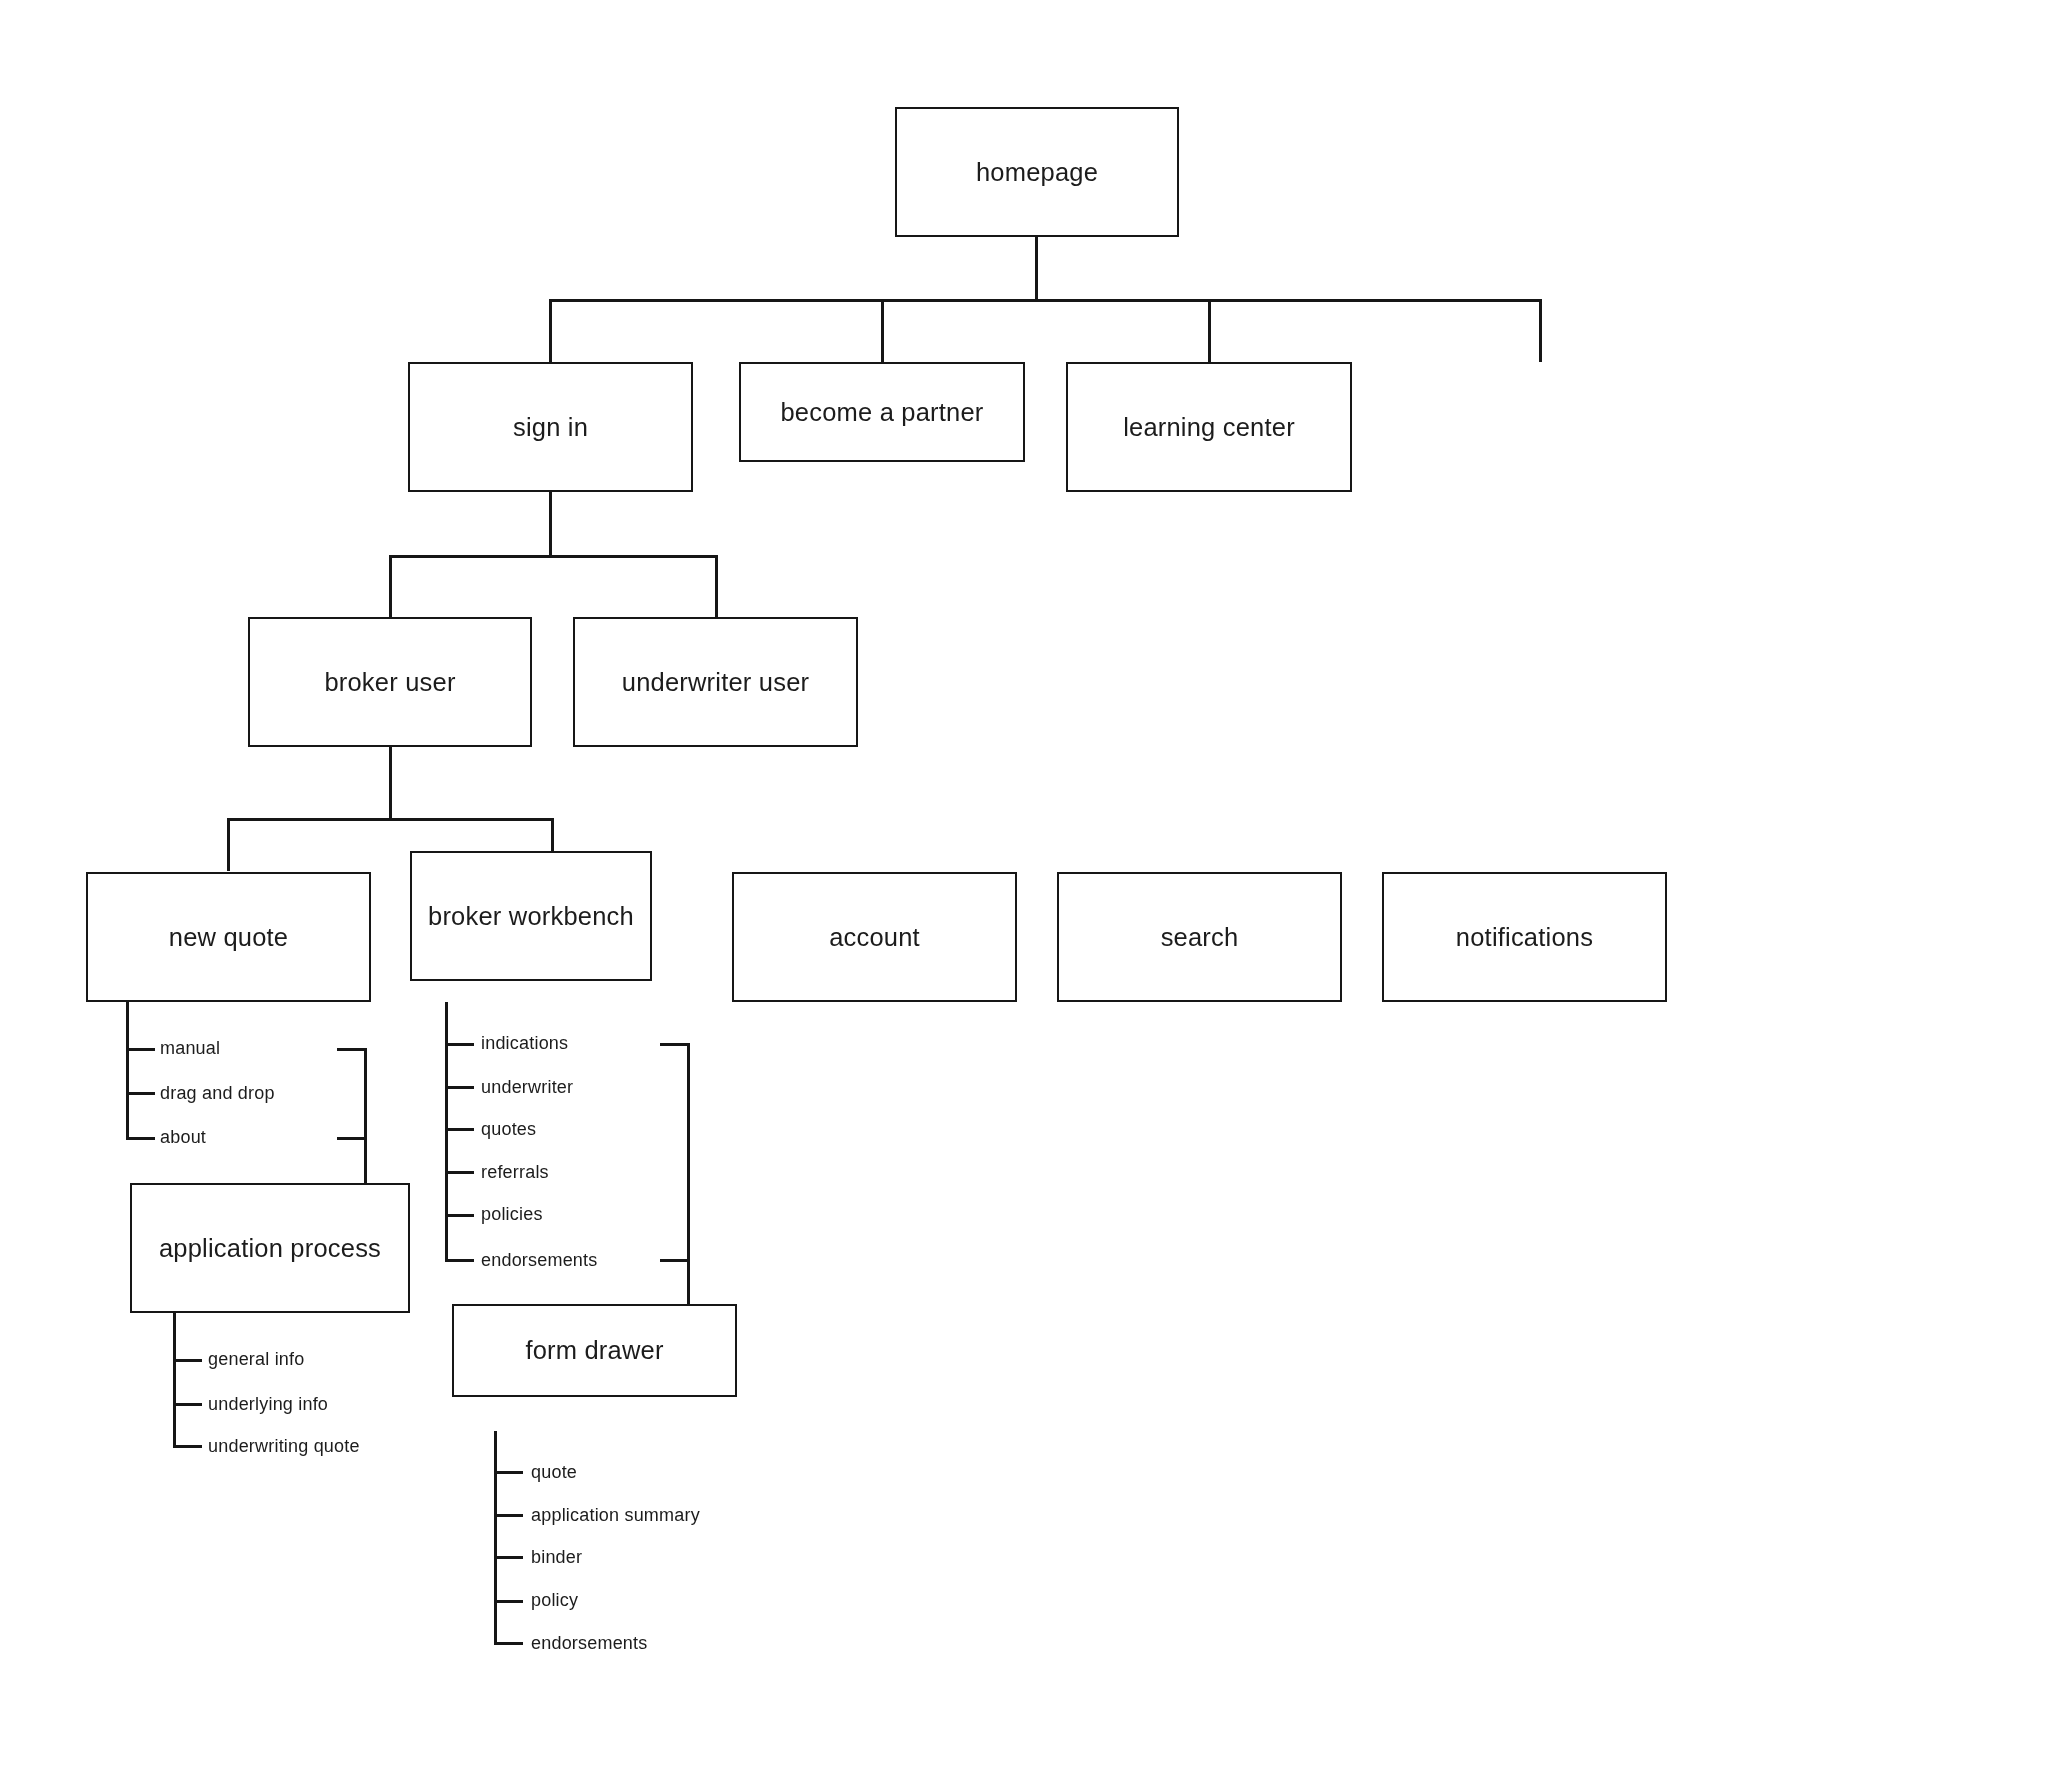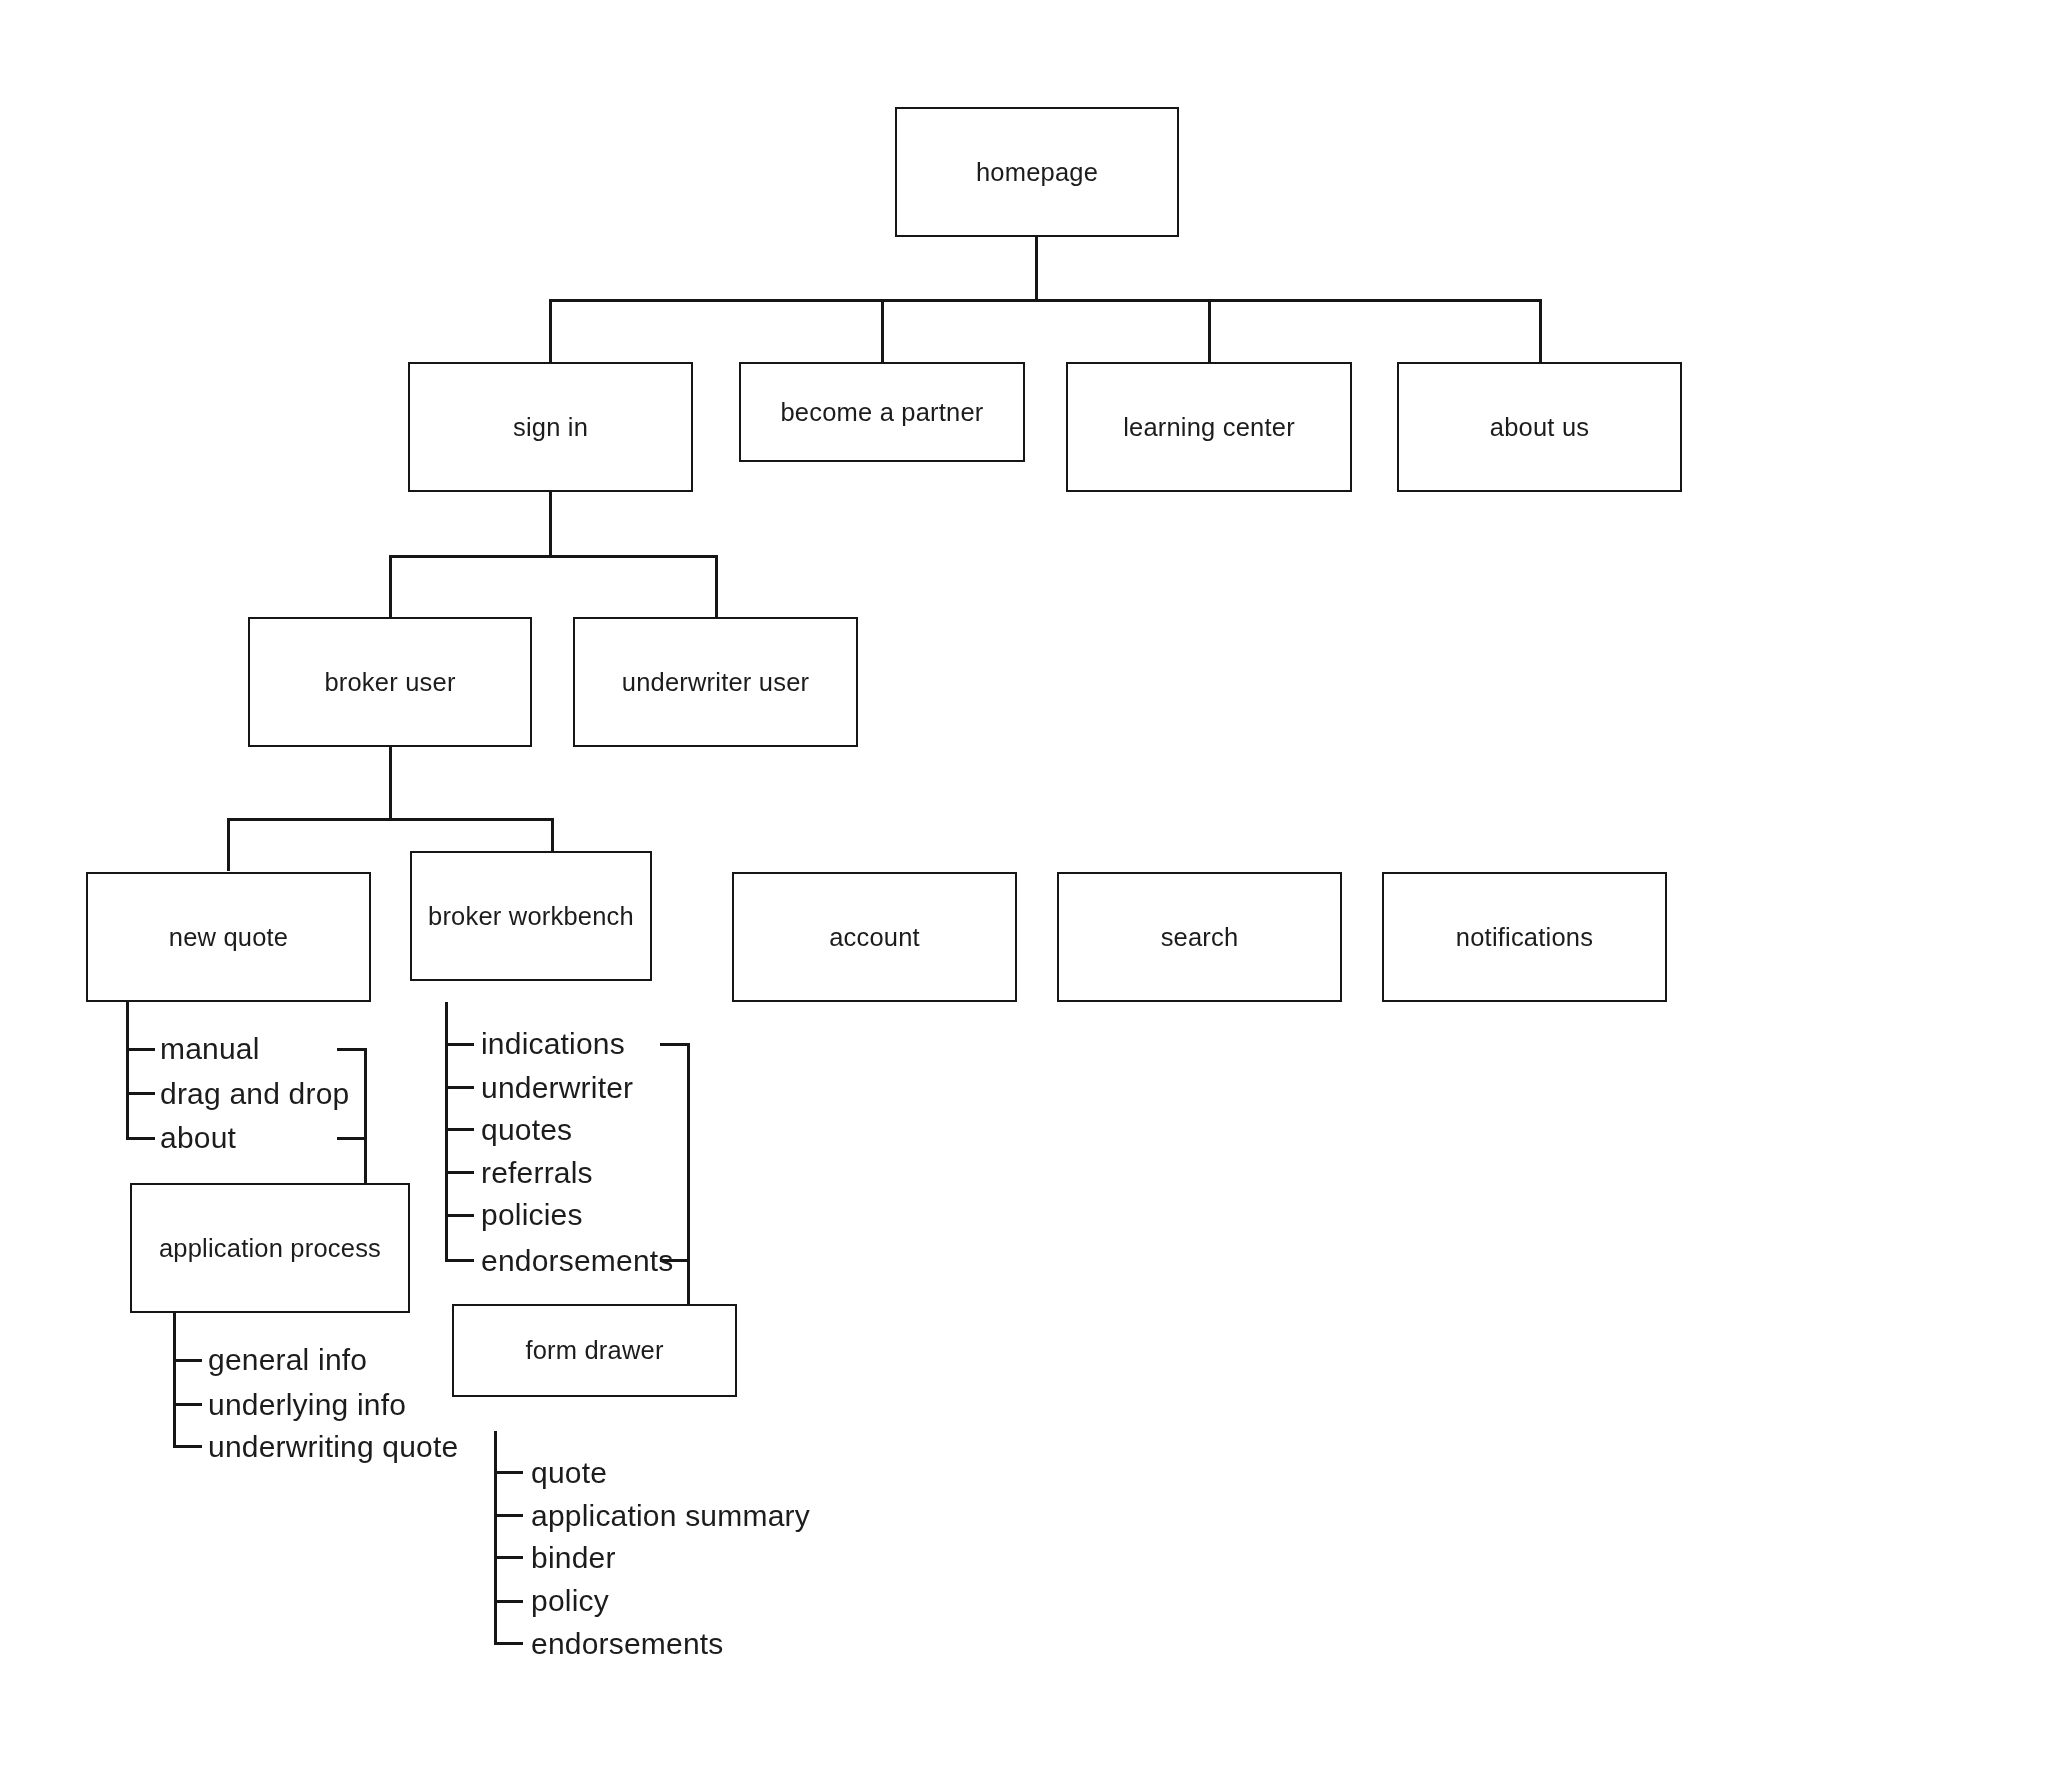"about us" div.node { html: <div> <span>about us</span> </div> -> none }
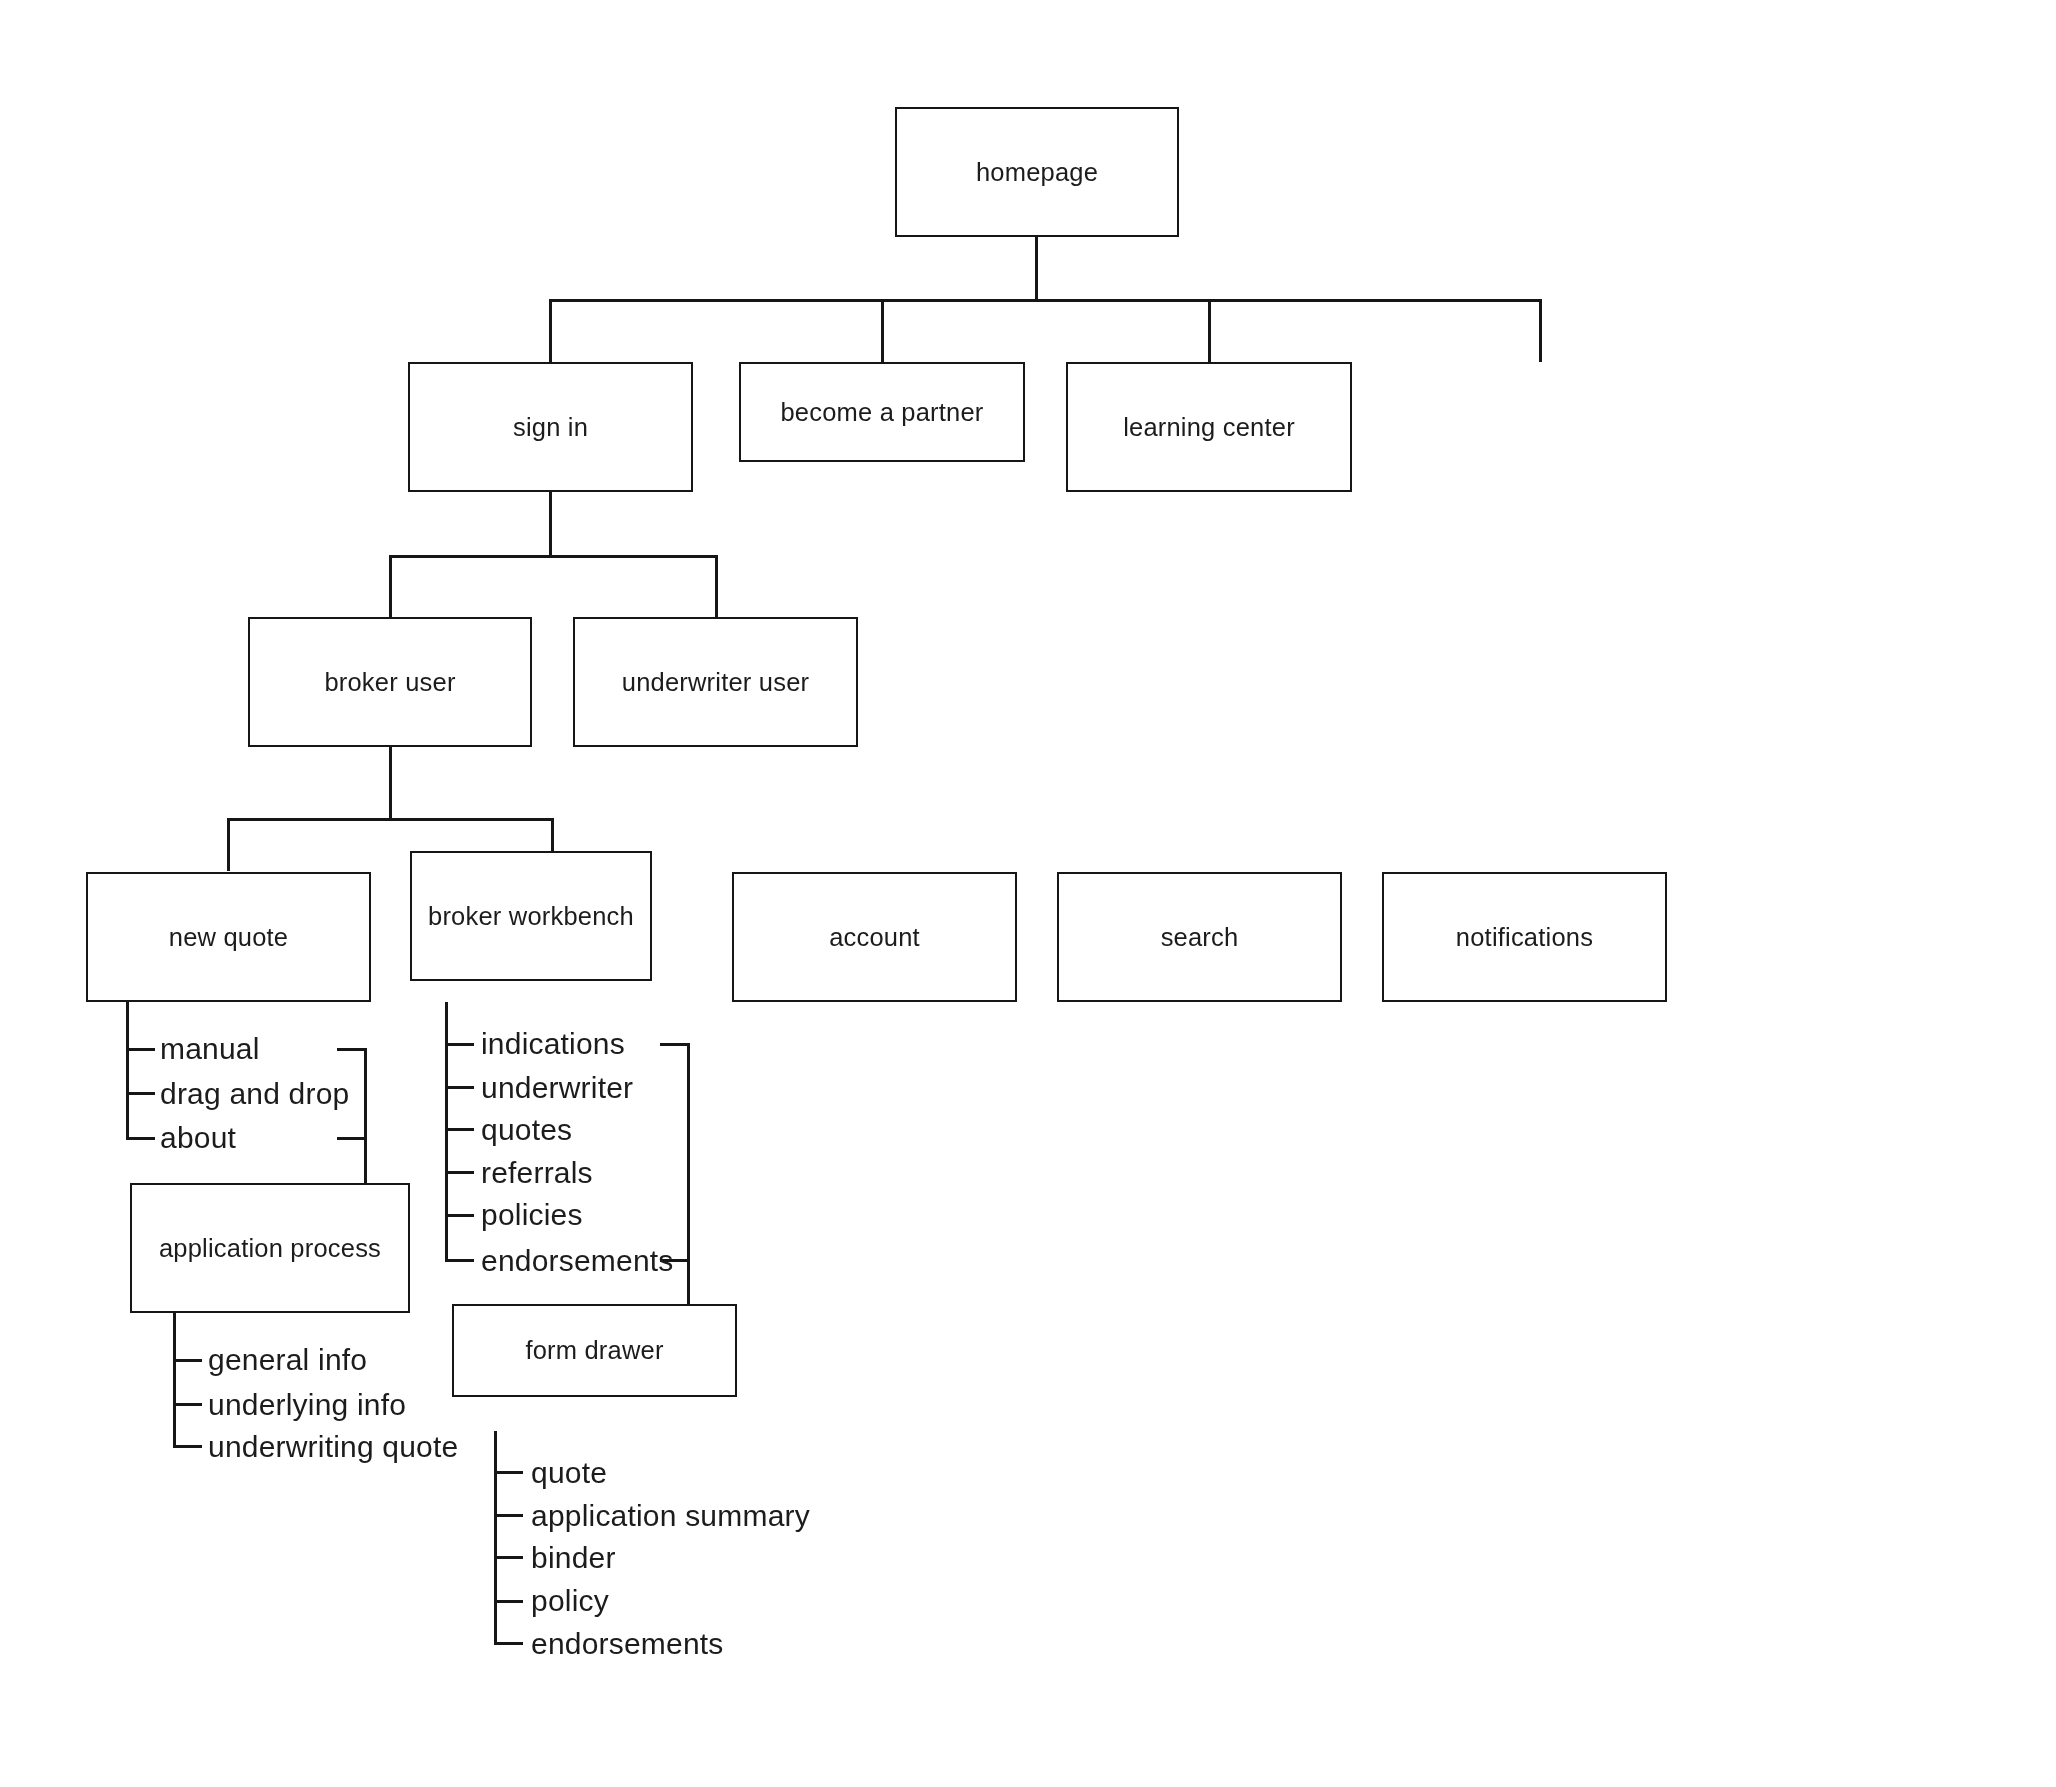"manual" .leaf { font-size: 30px -> 18px }
